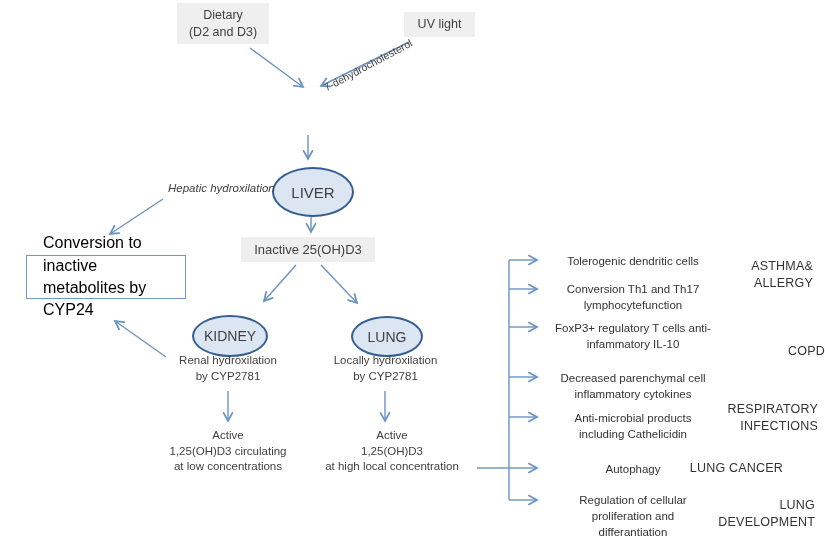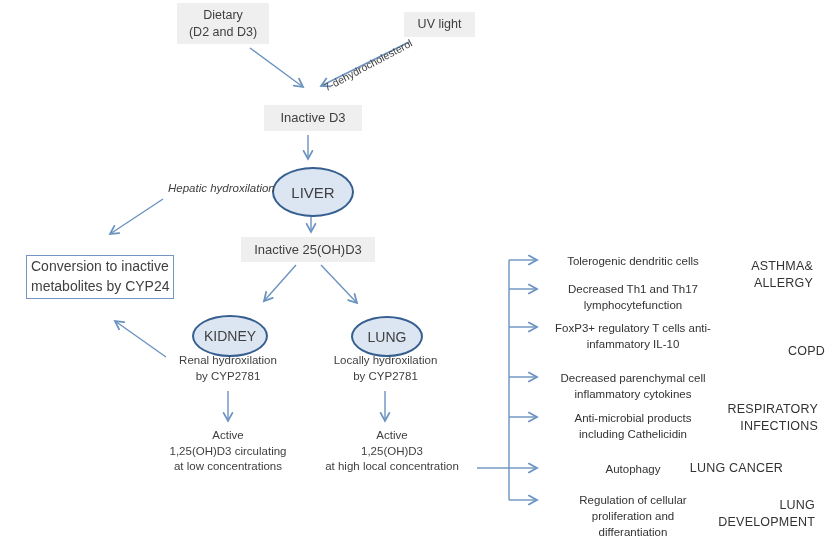"Inactive D3" div.gbox { html: <div>Inactive D3</div> -> none }
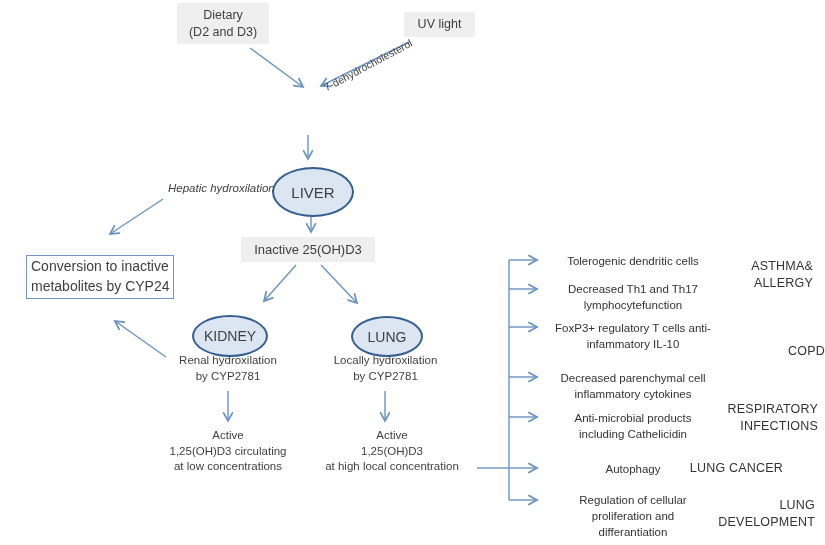"Conversion to inactive" .wbox { color: #404040 -> #000000; font-size: 14px -> 16px; padding-left: 4px -> 16px }
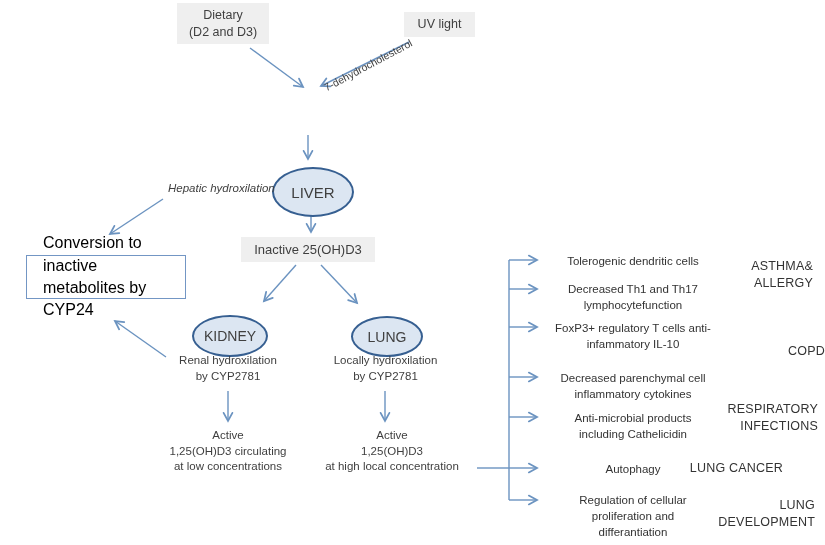"Decreased Th1 and Th17" div.effect { text: Decreased -> Conversion }
